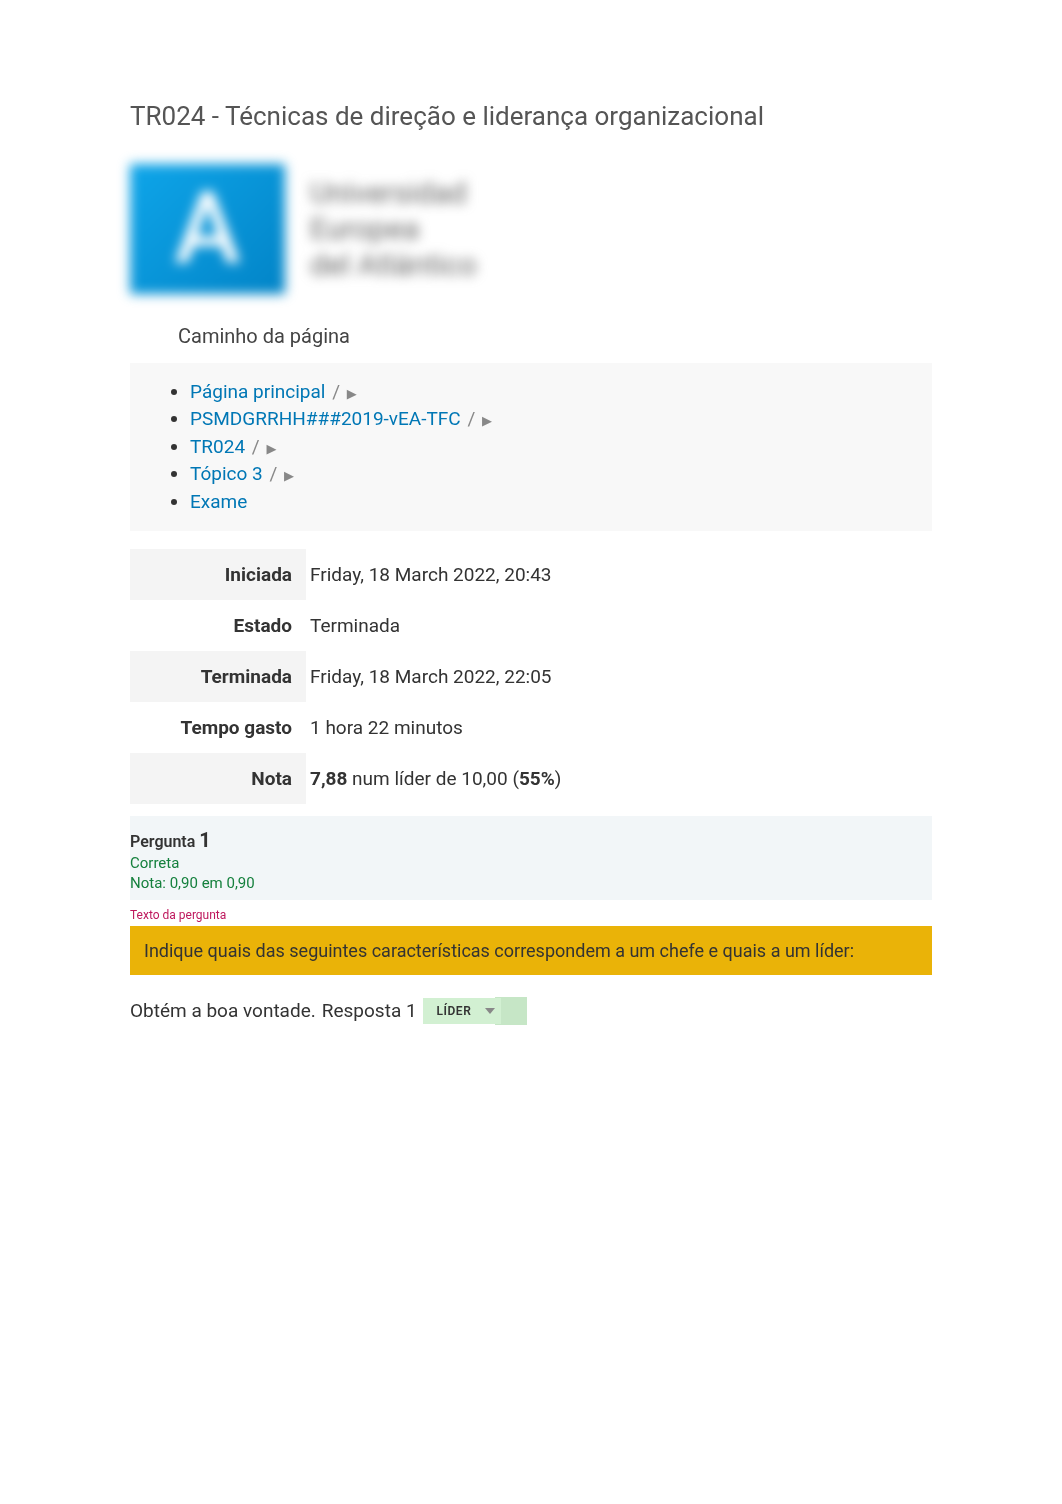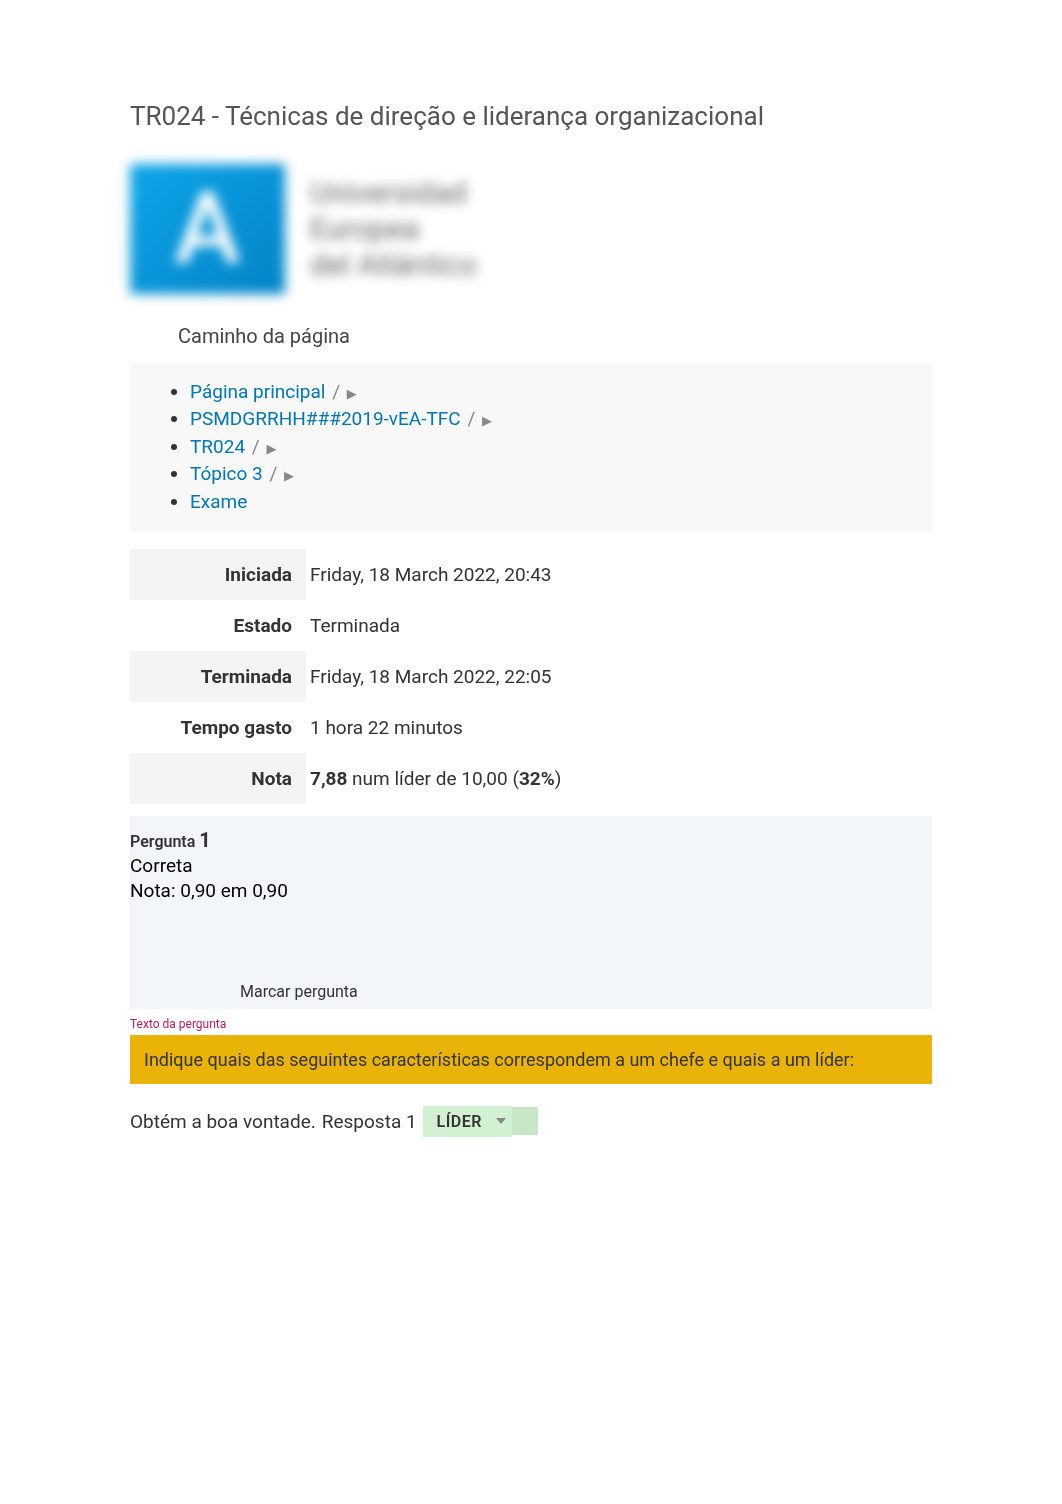"32%" span.bold { text: 32% -> 55% }
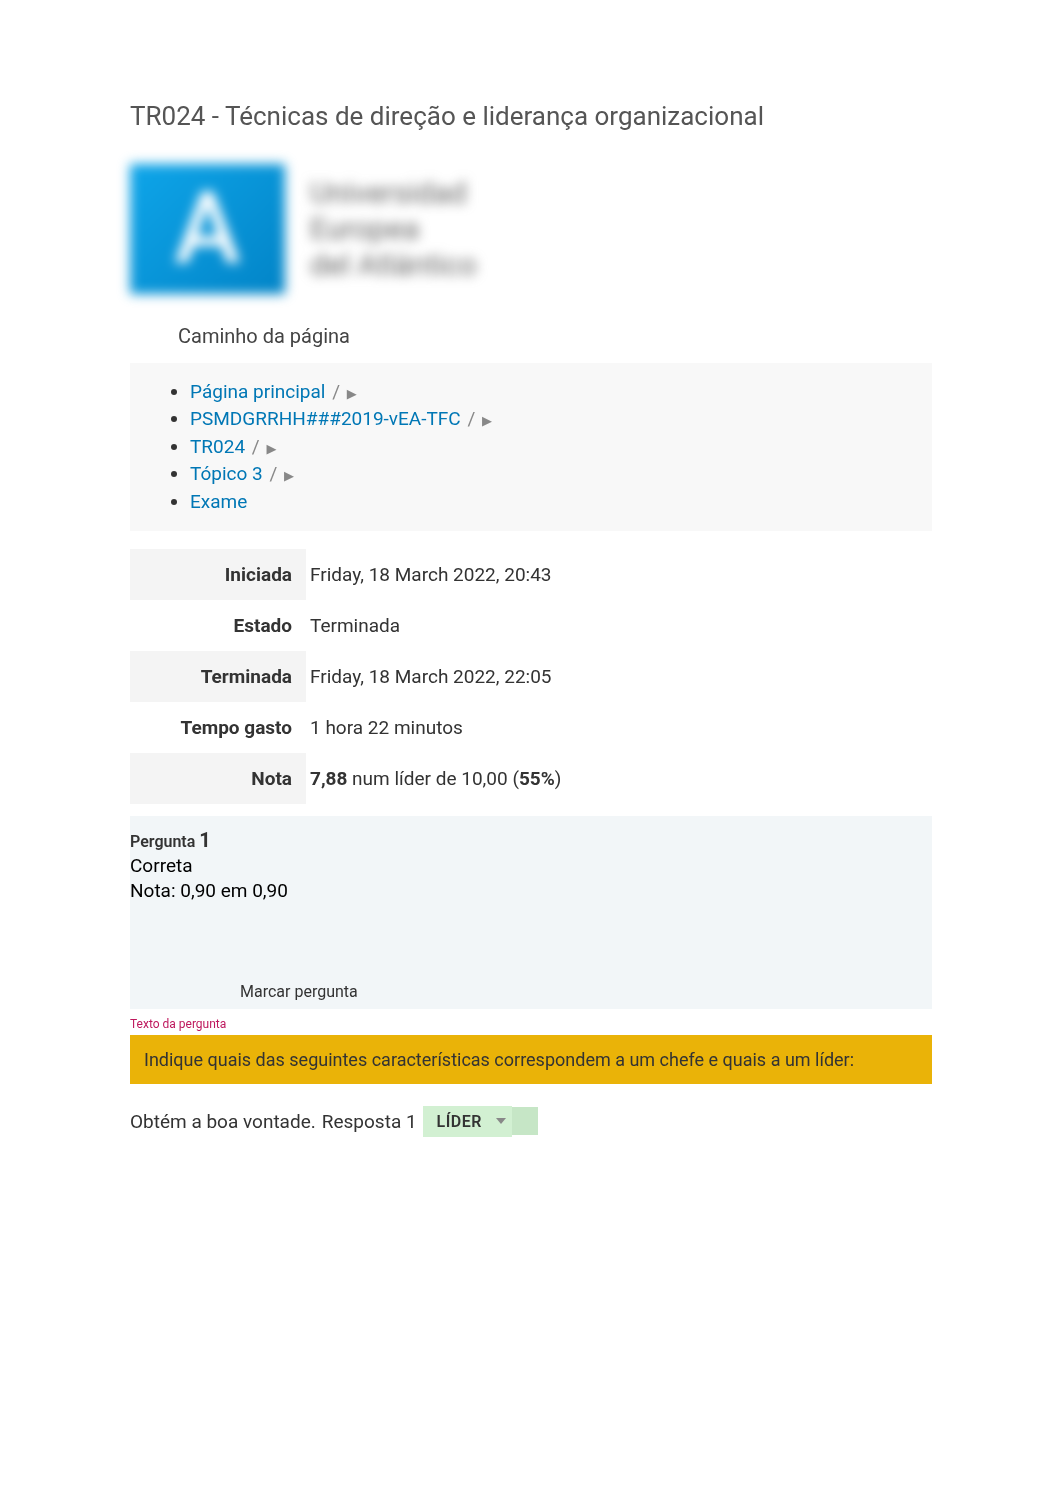"Correta" .question-status, .question-mark { color: #000000 -> #15803d; font-size: 19px -> 15px }
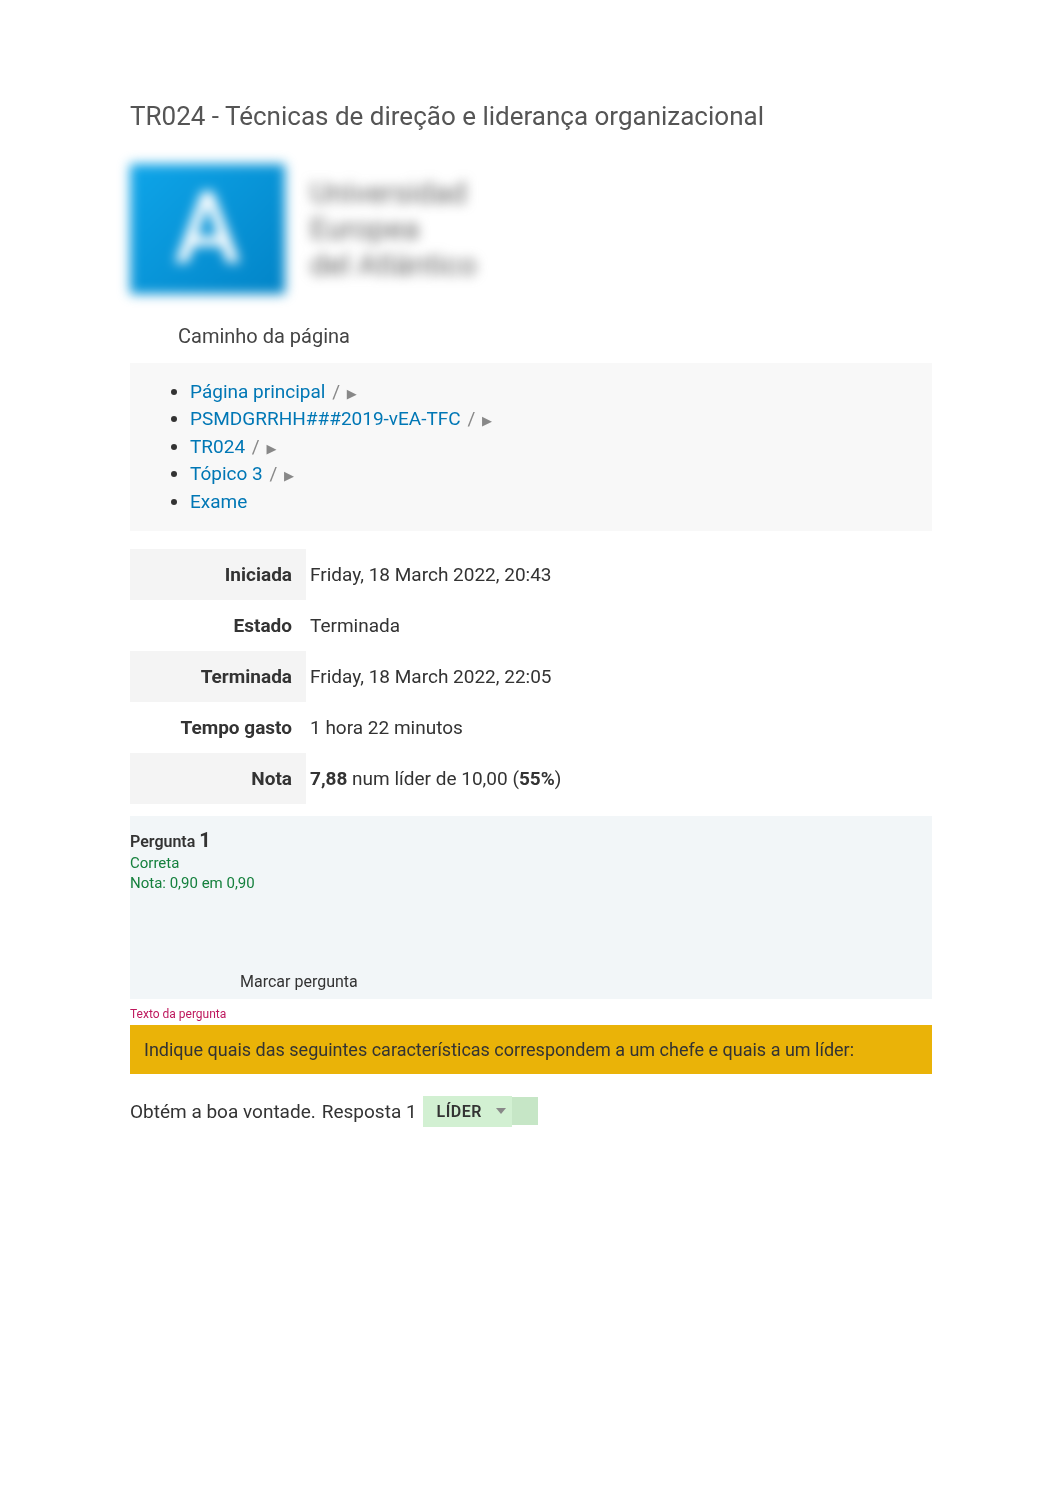"Marcar pergunta" div.flag-row { html: <div>Marcar pergunta</div> -> none }
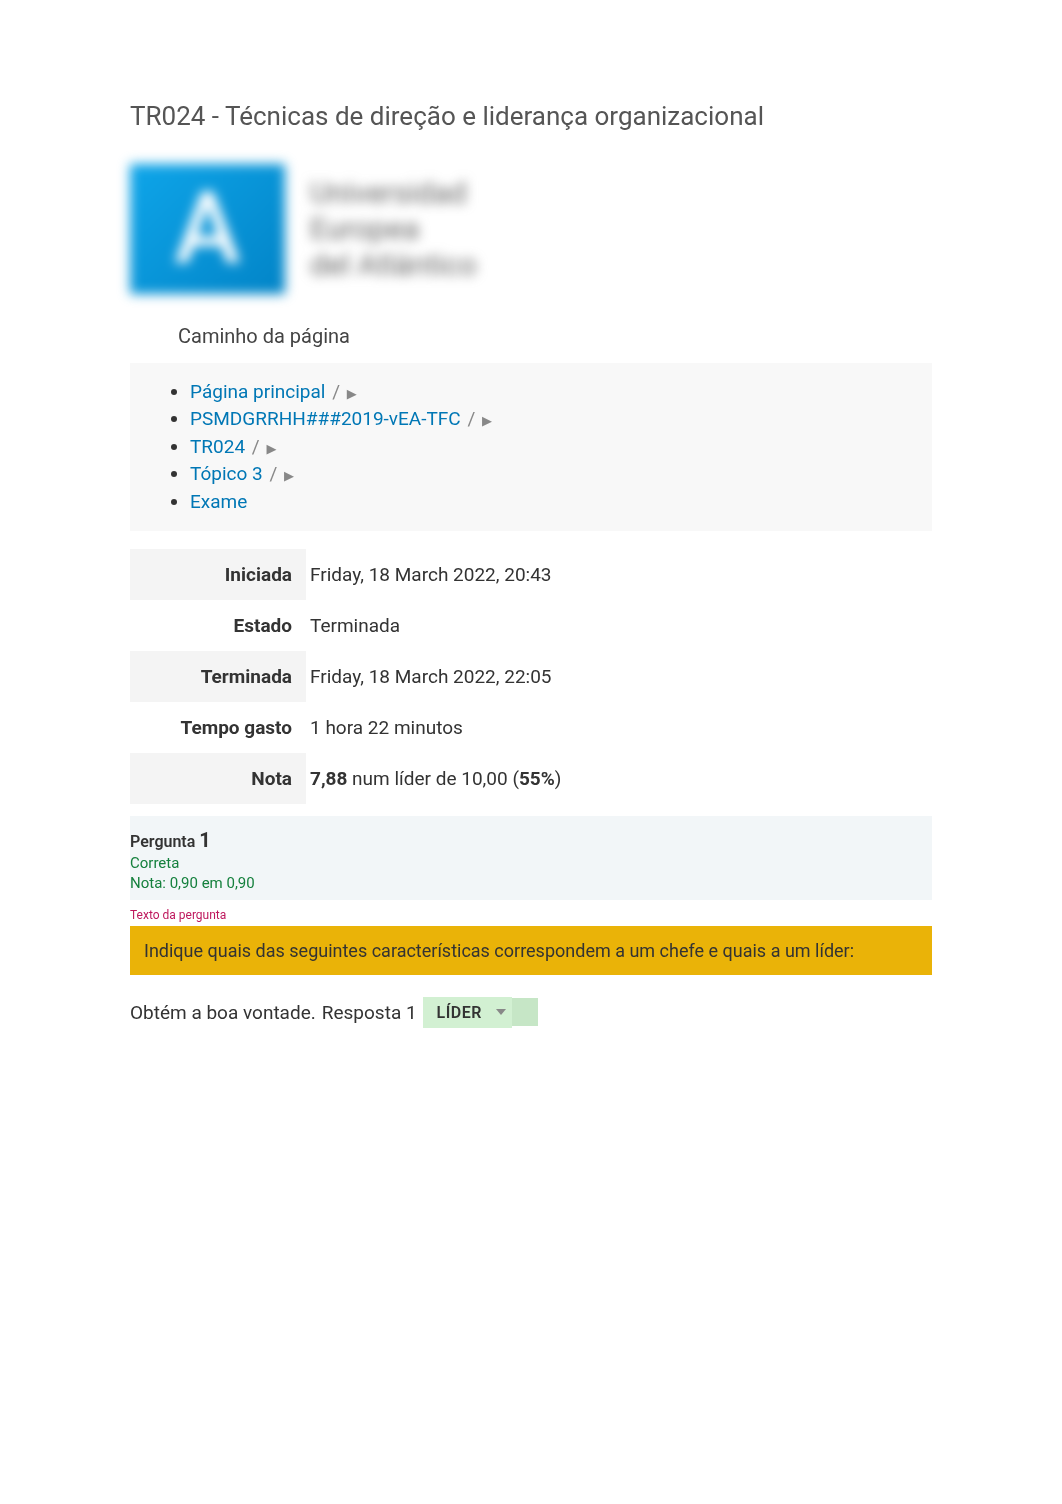"LÍDER" .answer-pill { font-size: 16px -> 12px }
